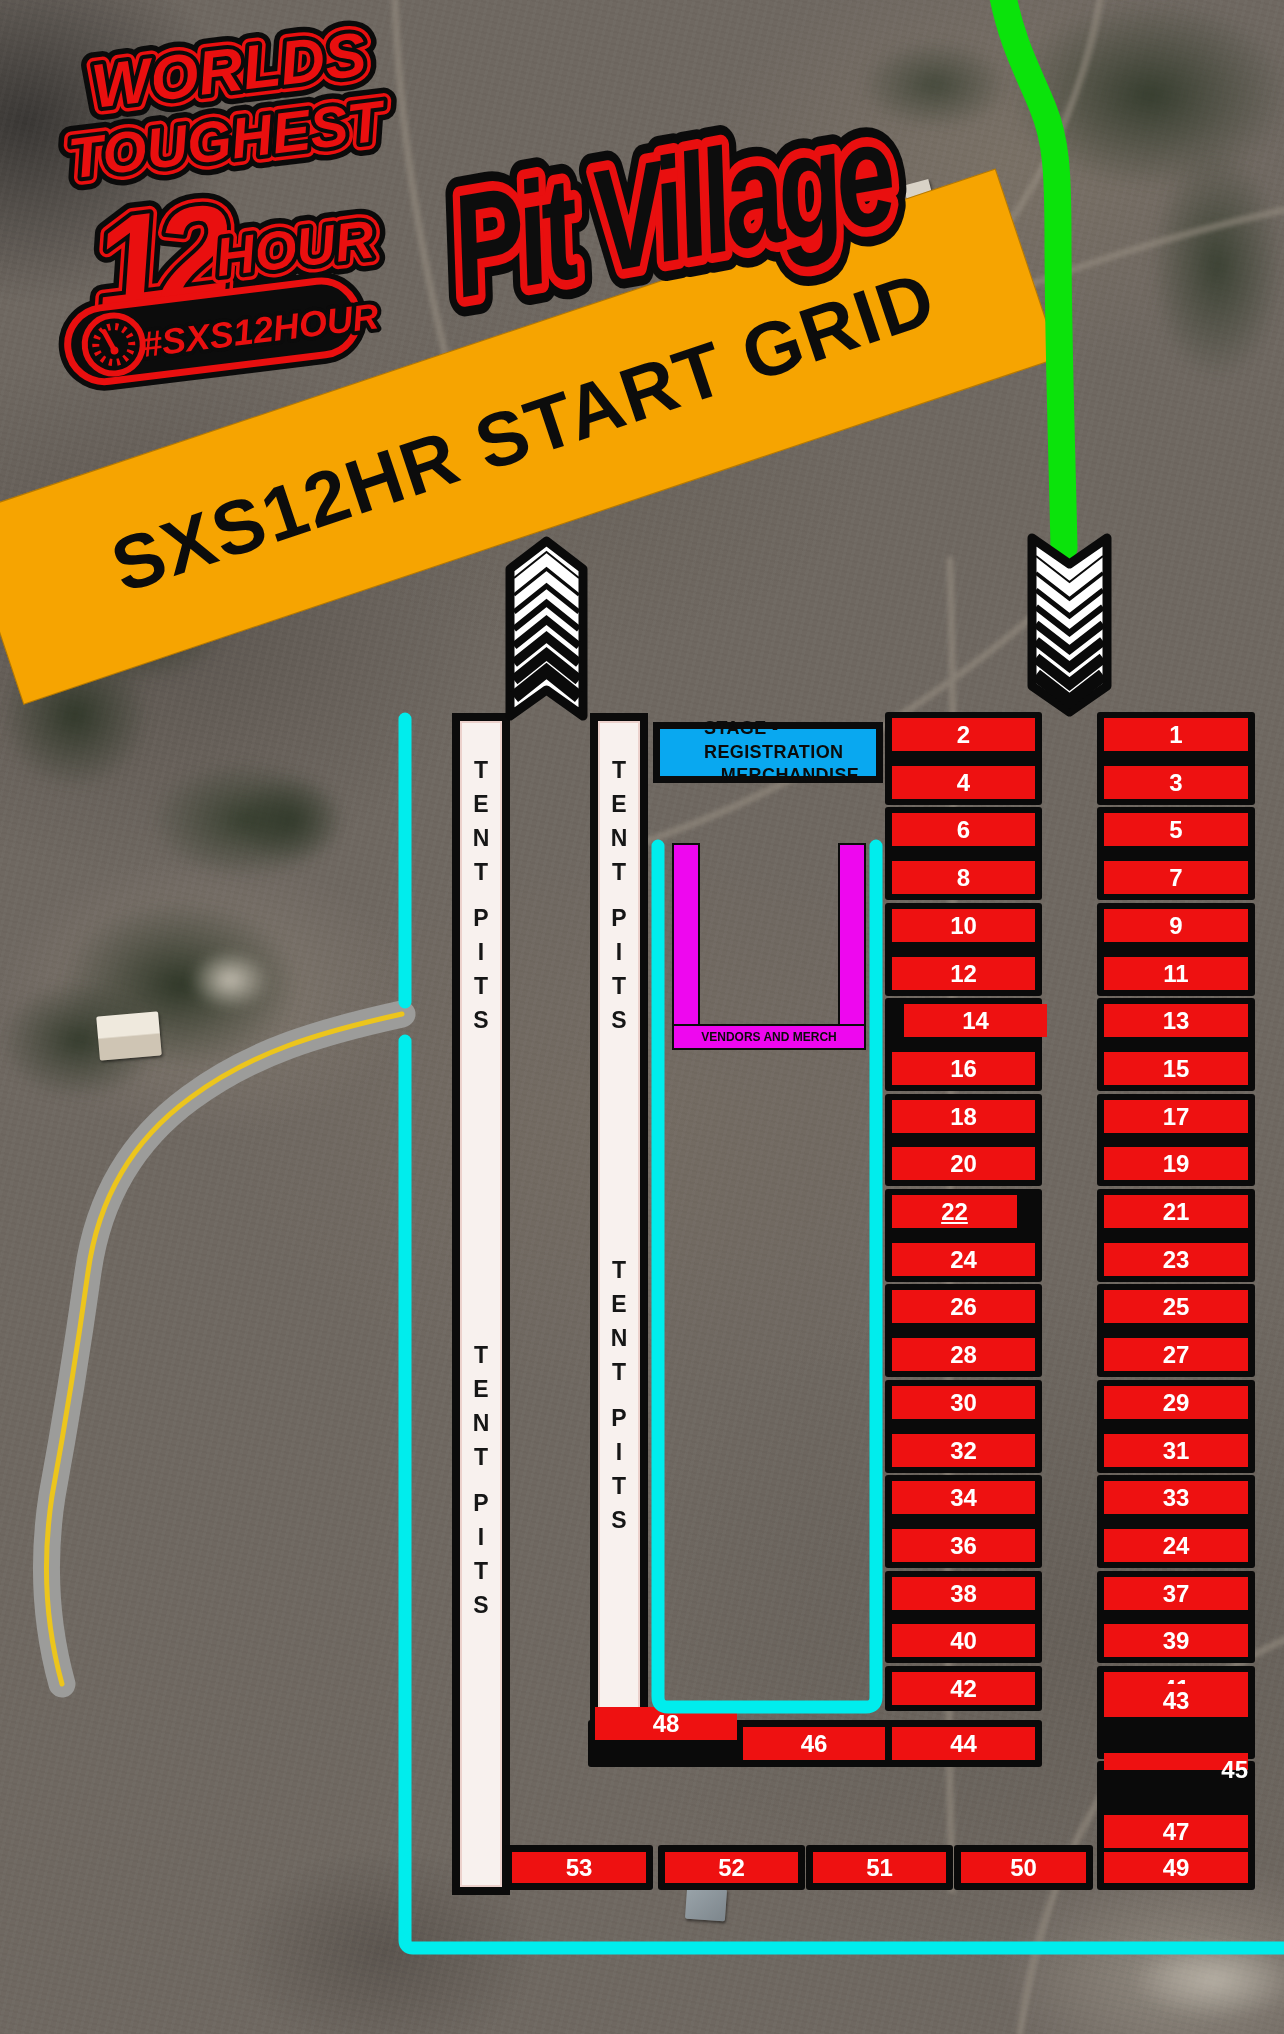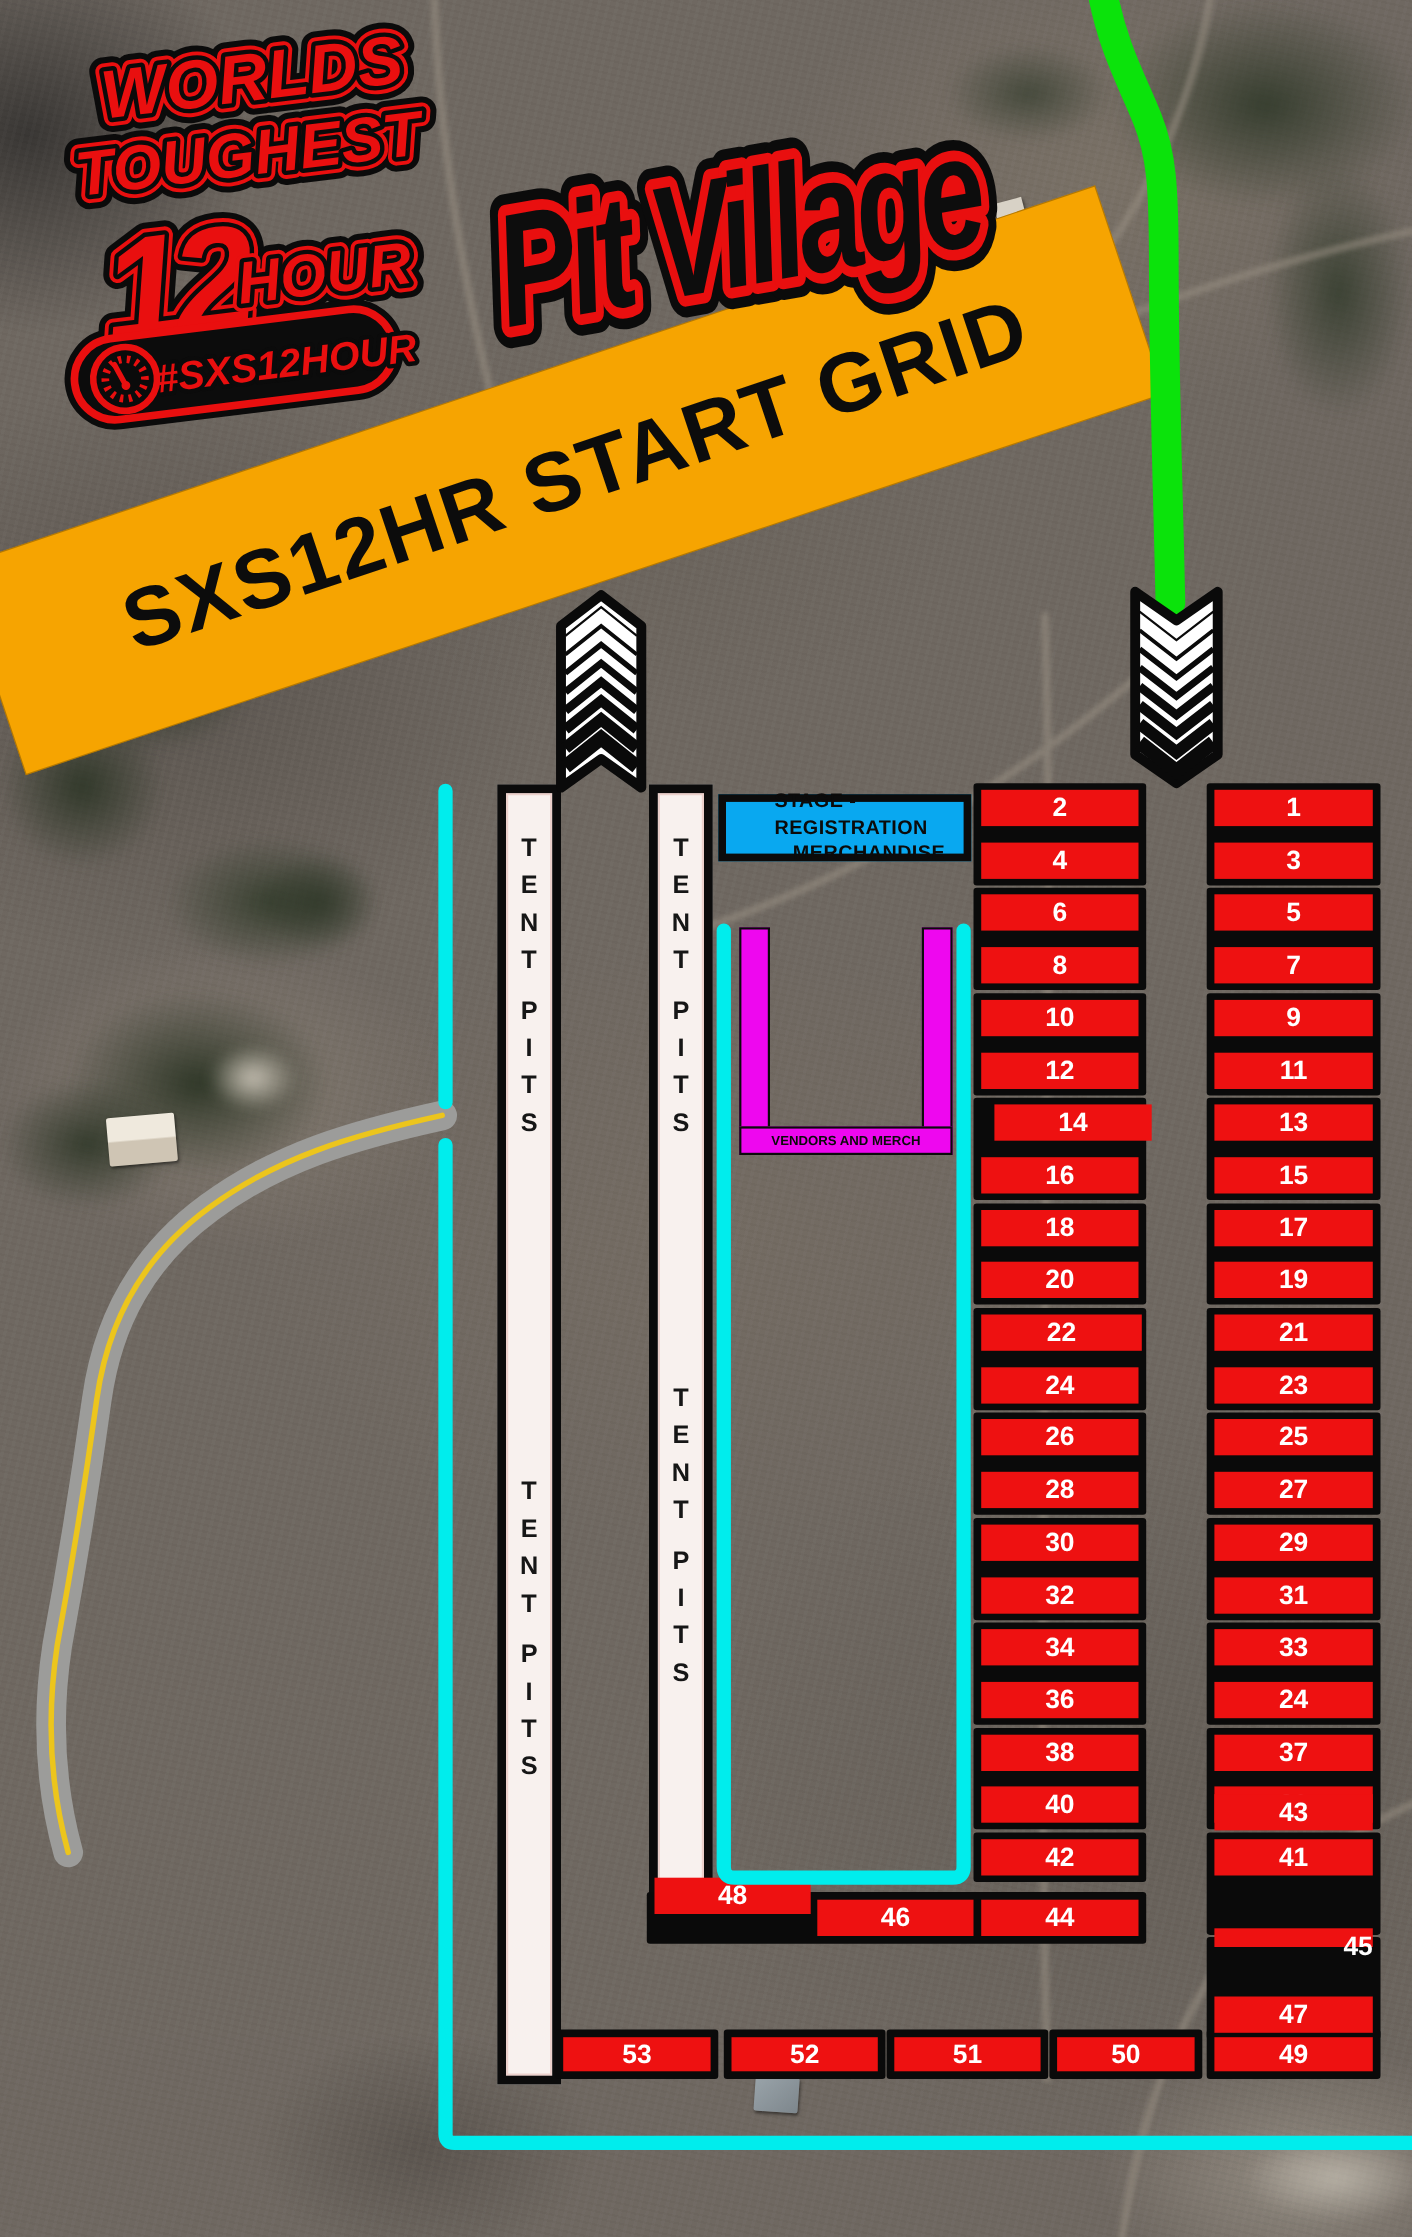"22" div.stall { text-decoration: none -> underline; width: 146px -> 125px }
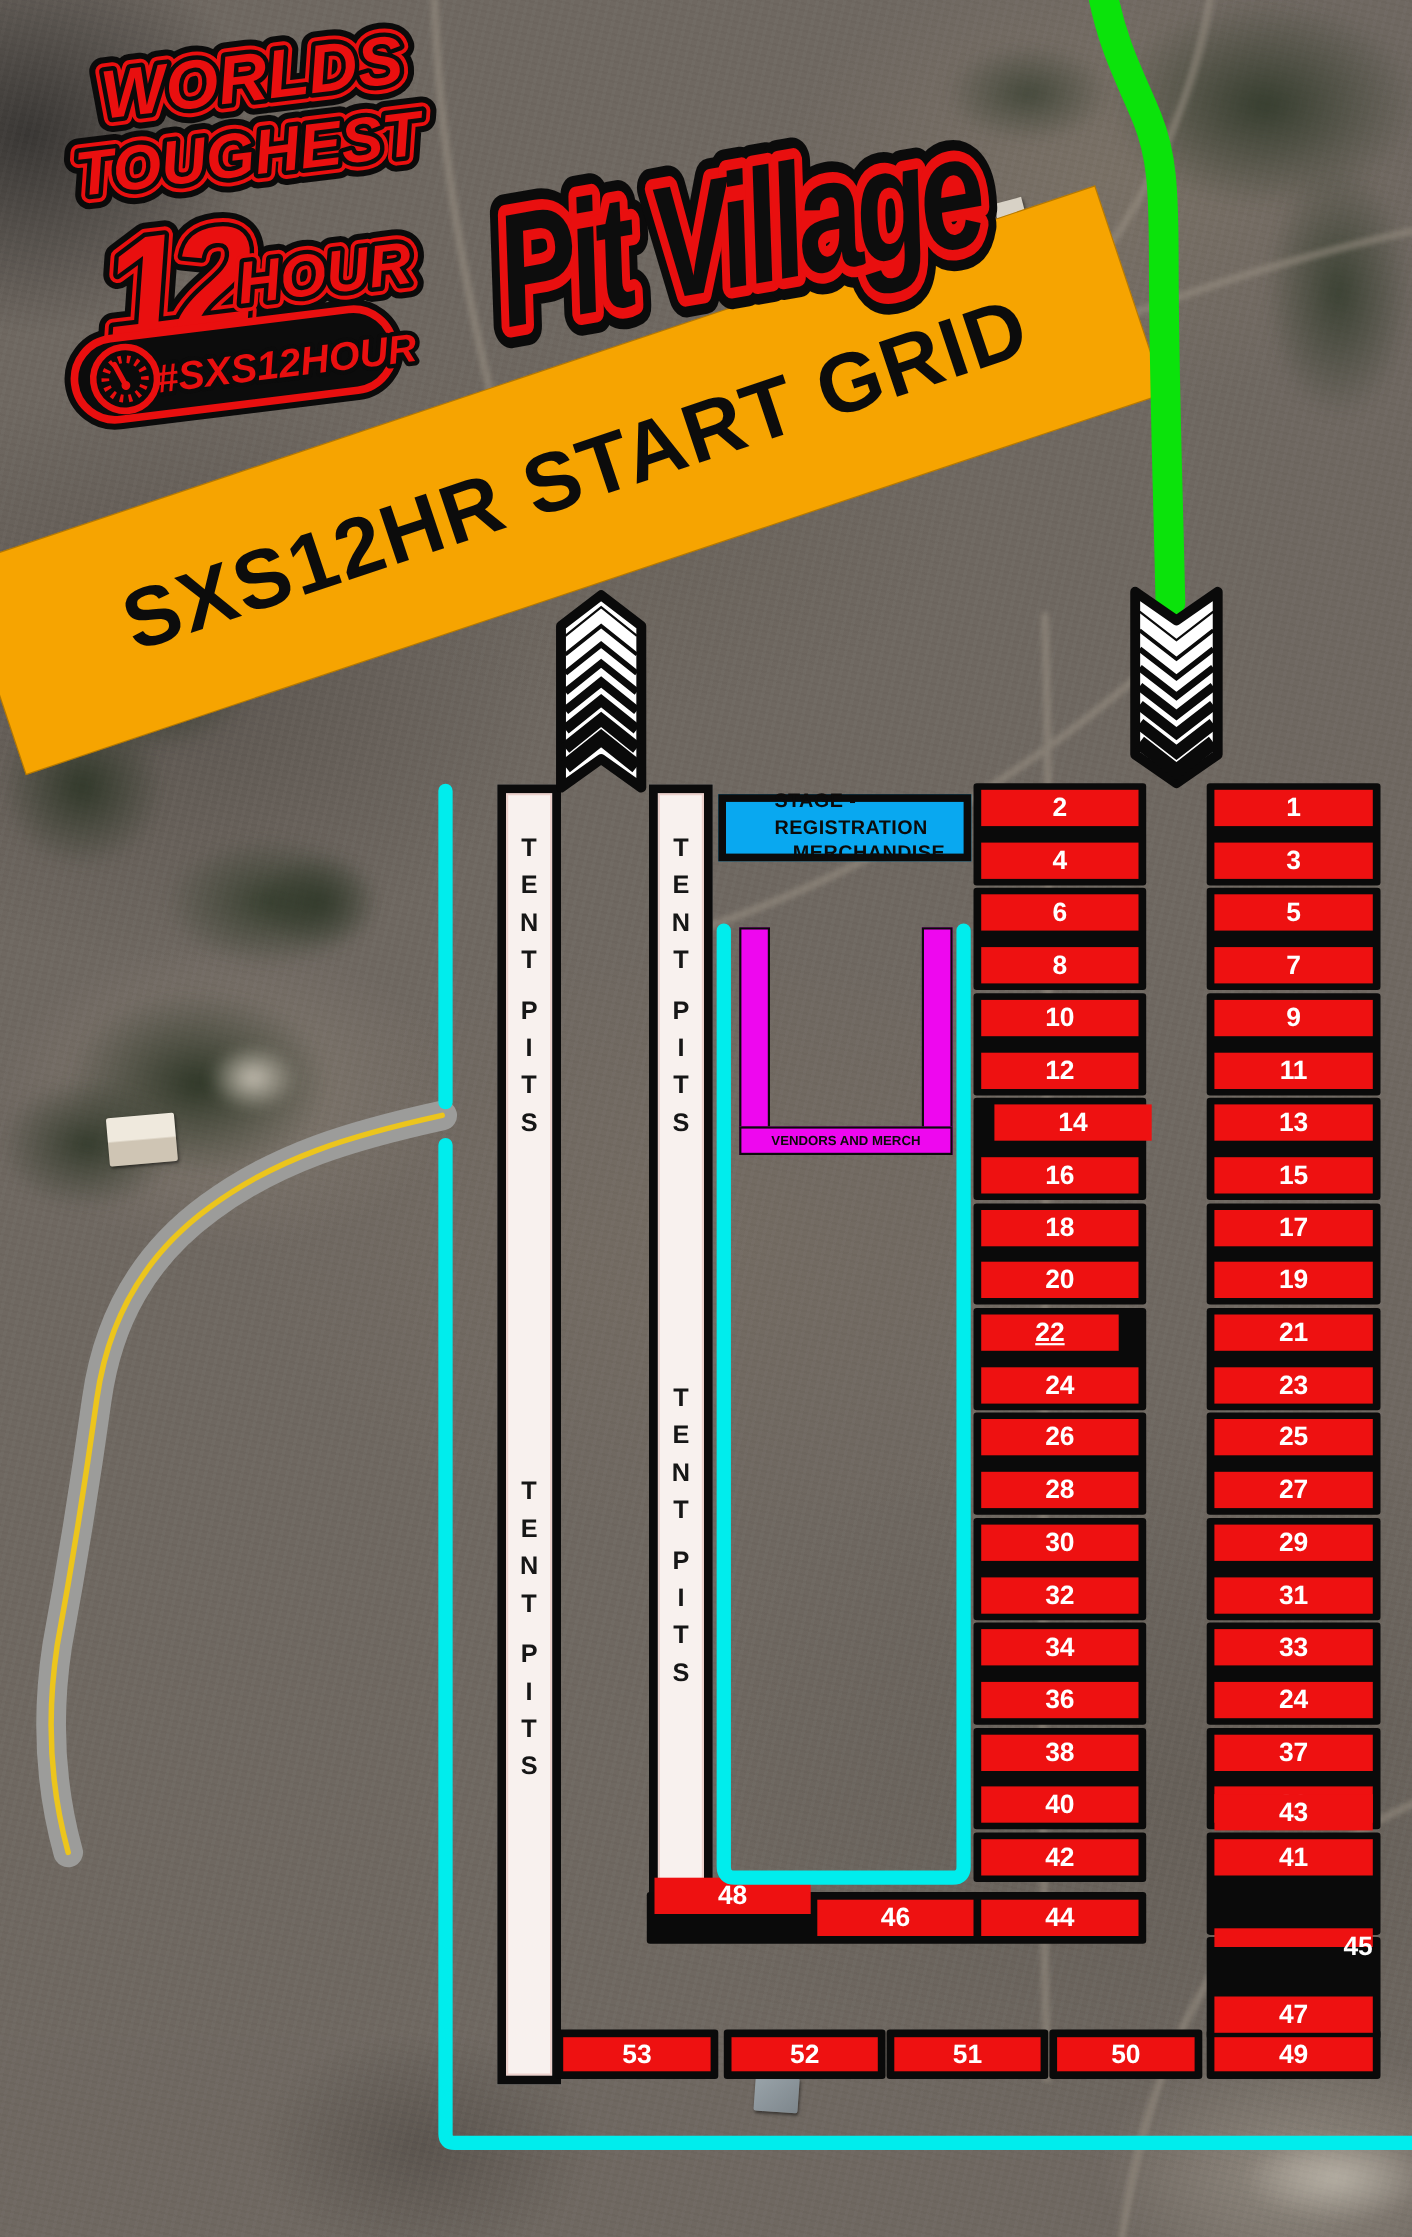"43" div.stall { top: 1631px -> 1684px }
